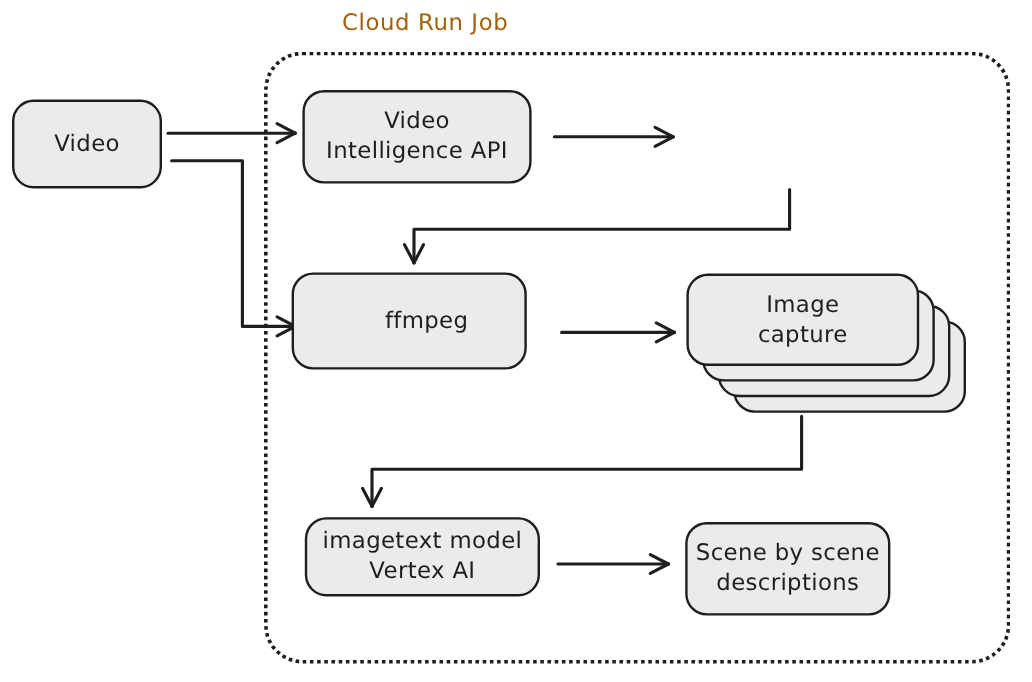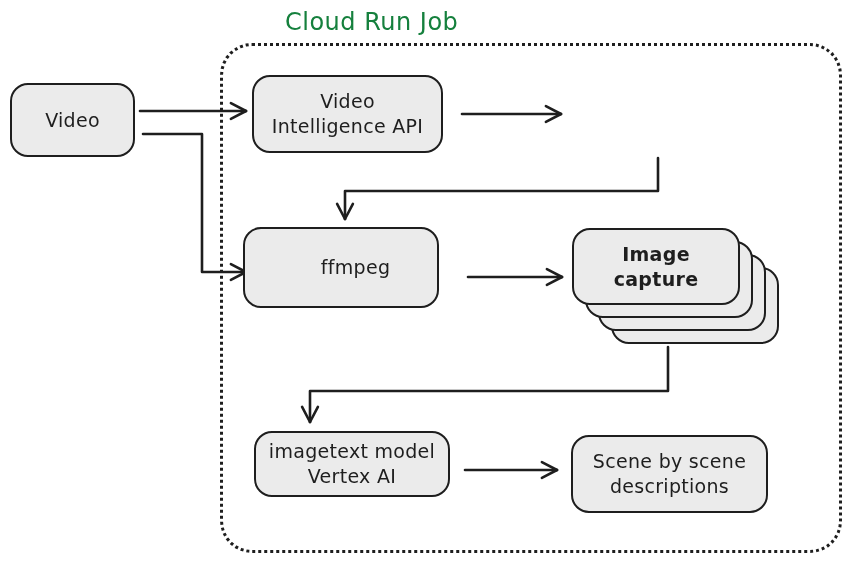"Cloud Run Job" .diagram-title { color: #15803d -> #a16207; font-size: 24px -> 19px }
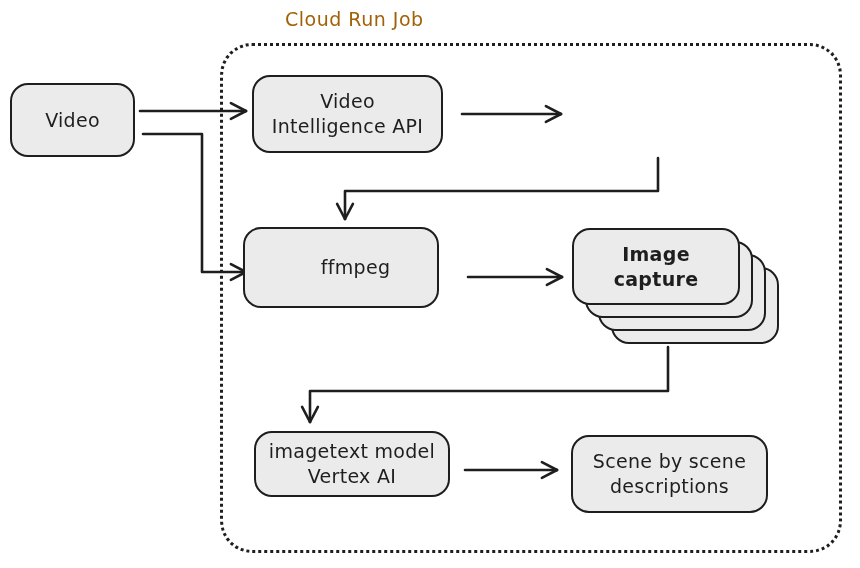"Image" .stack-card { font-weight: bold -> none; width: 168px -> 194px }
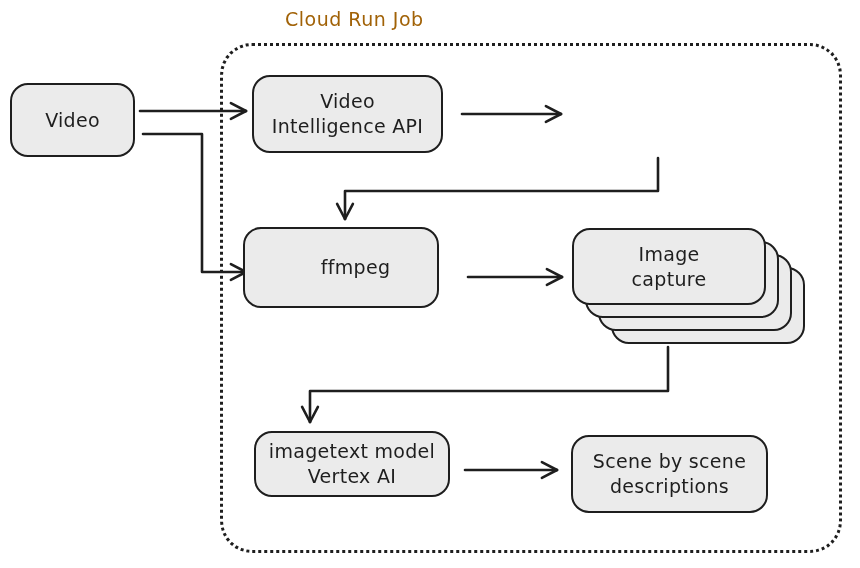"Scene by scene" div.node { width: 197px -> 171px }
